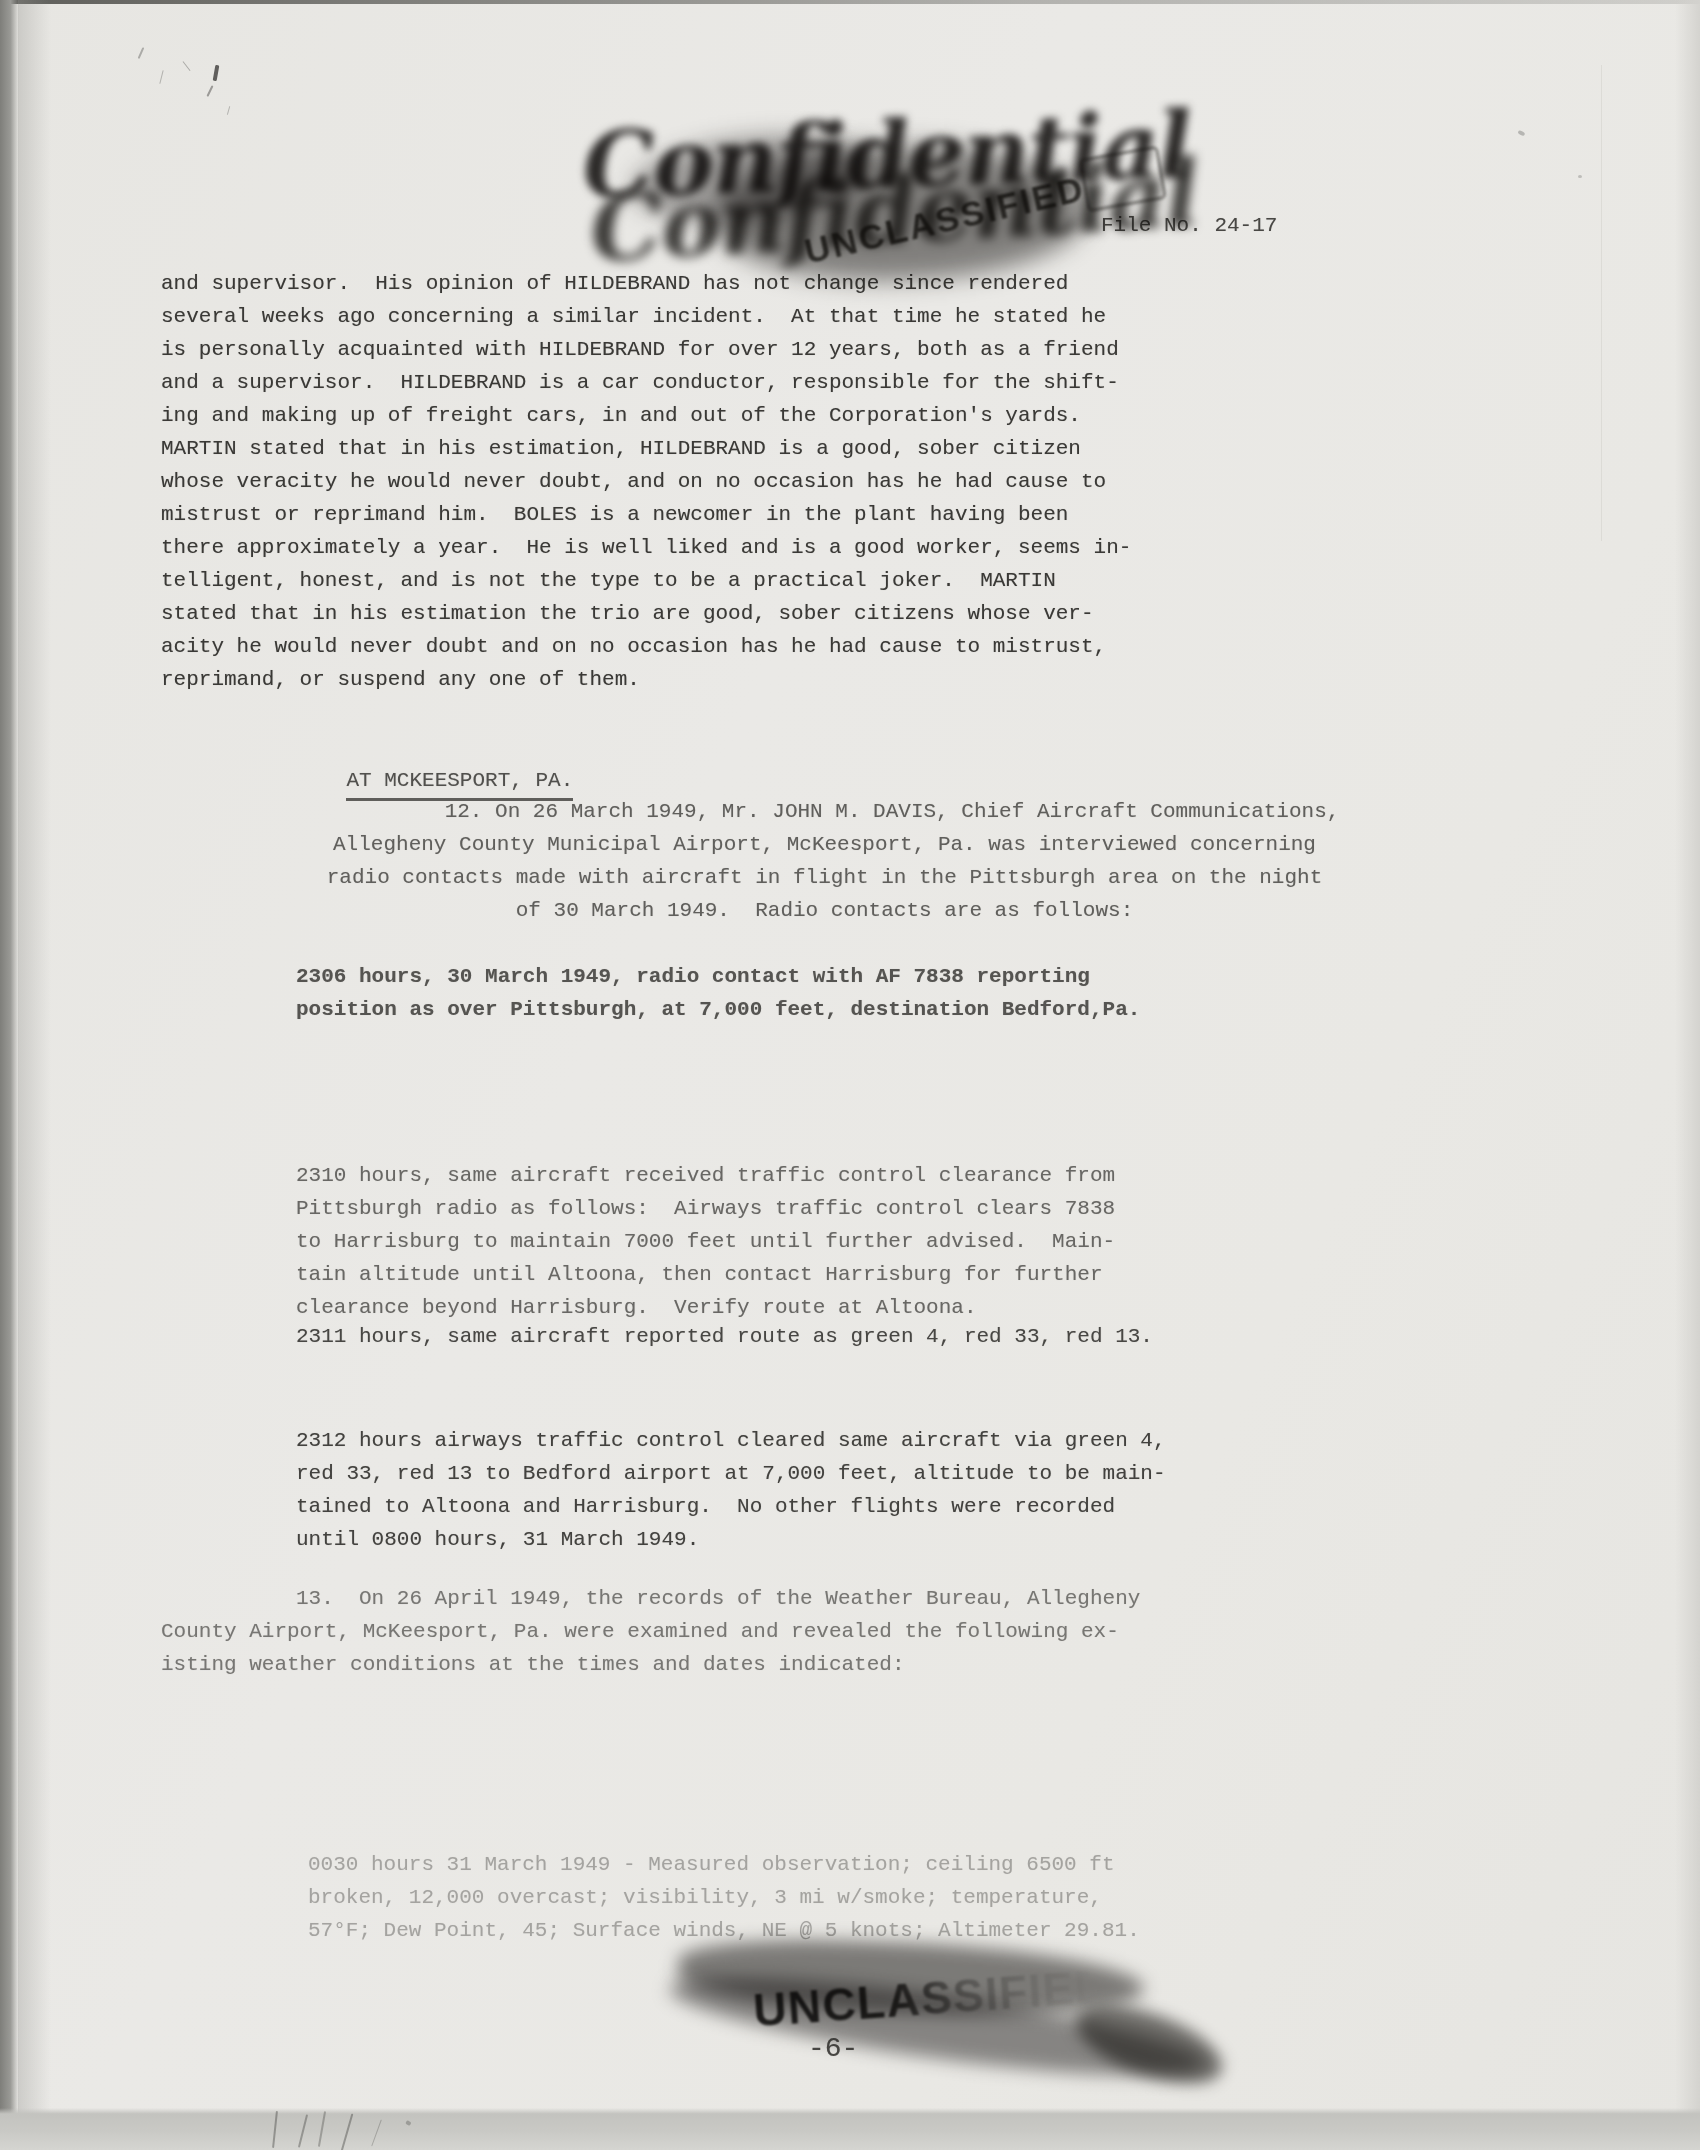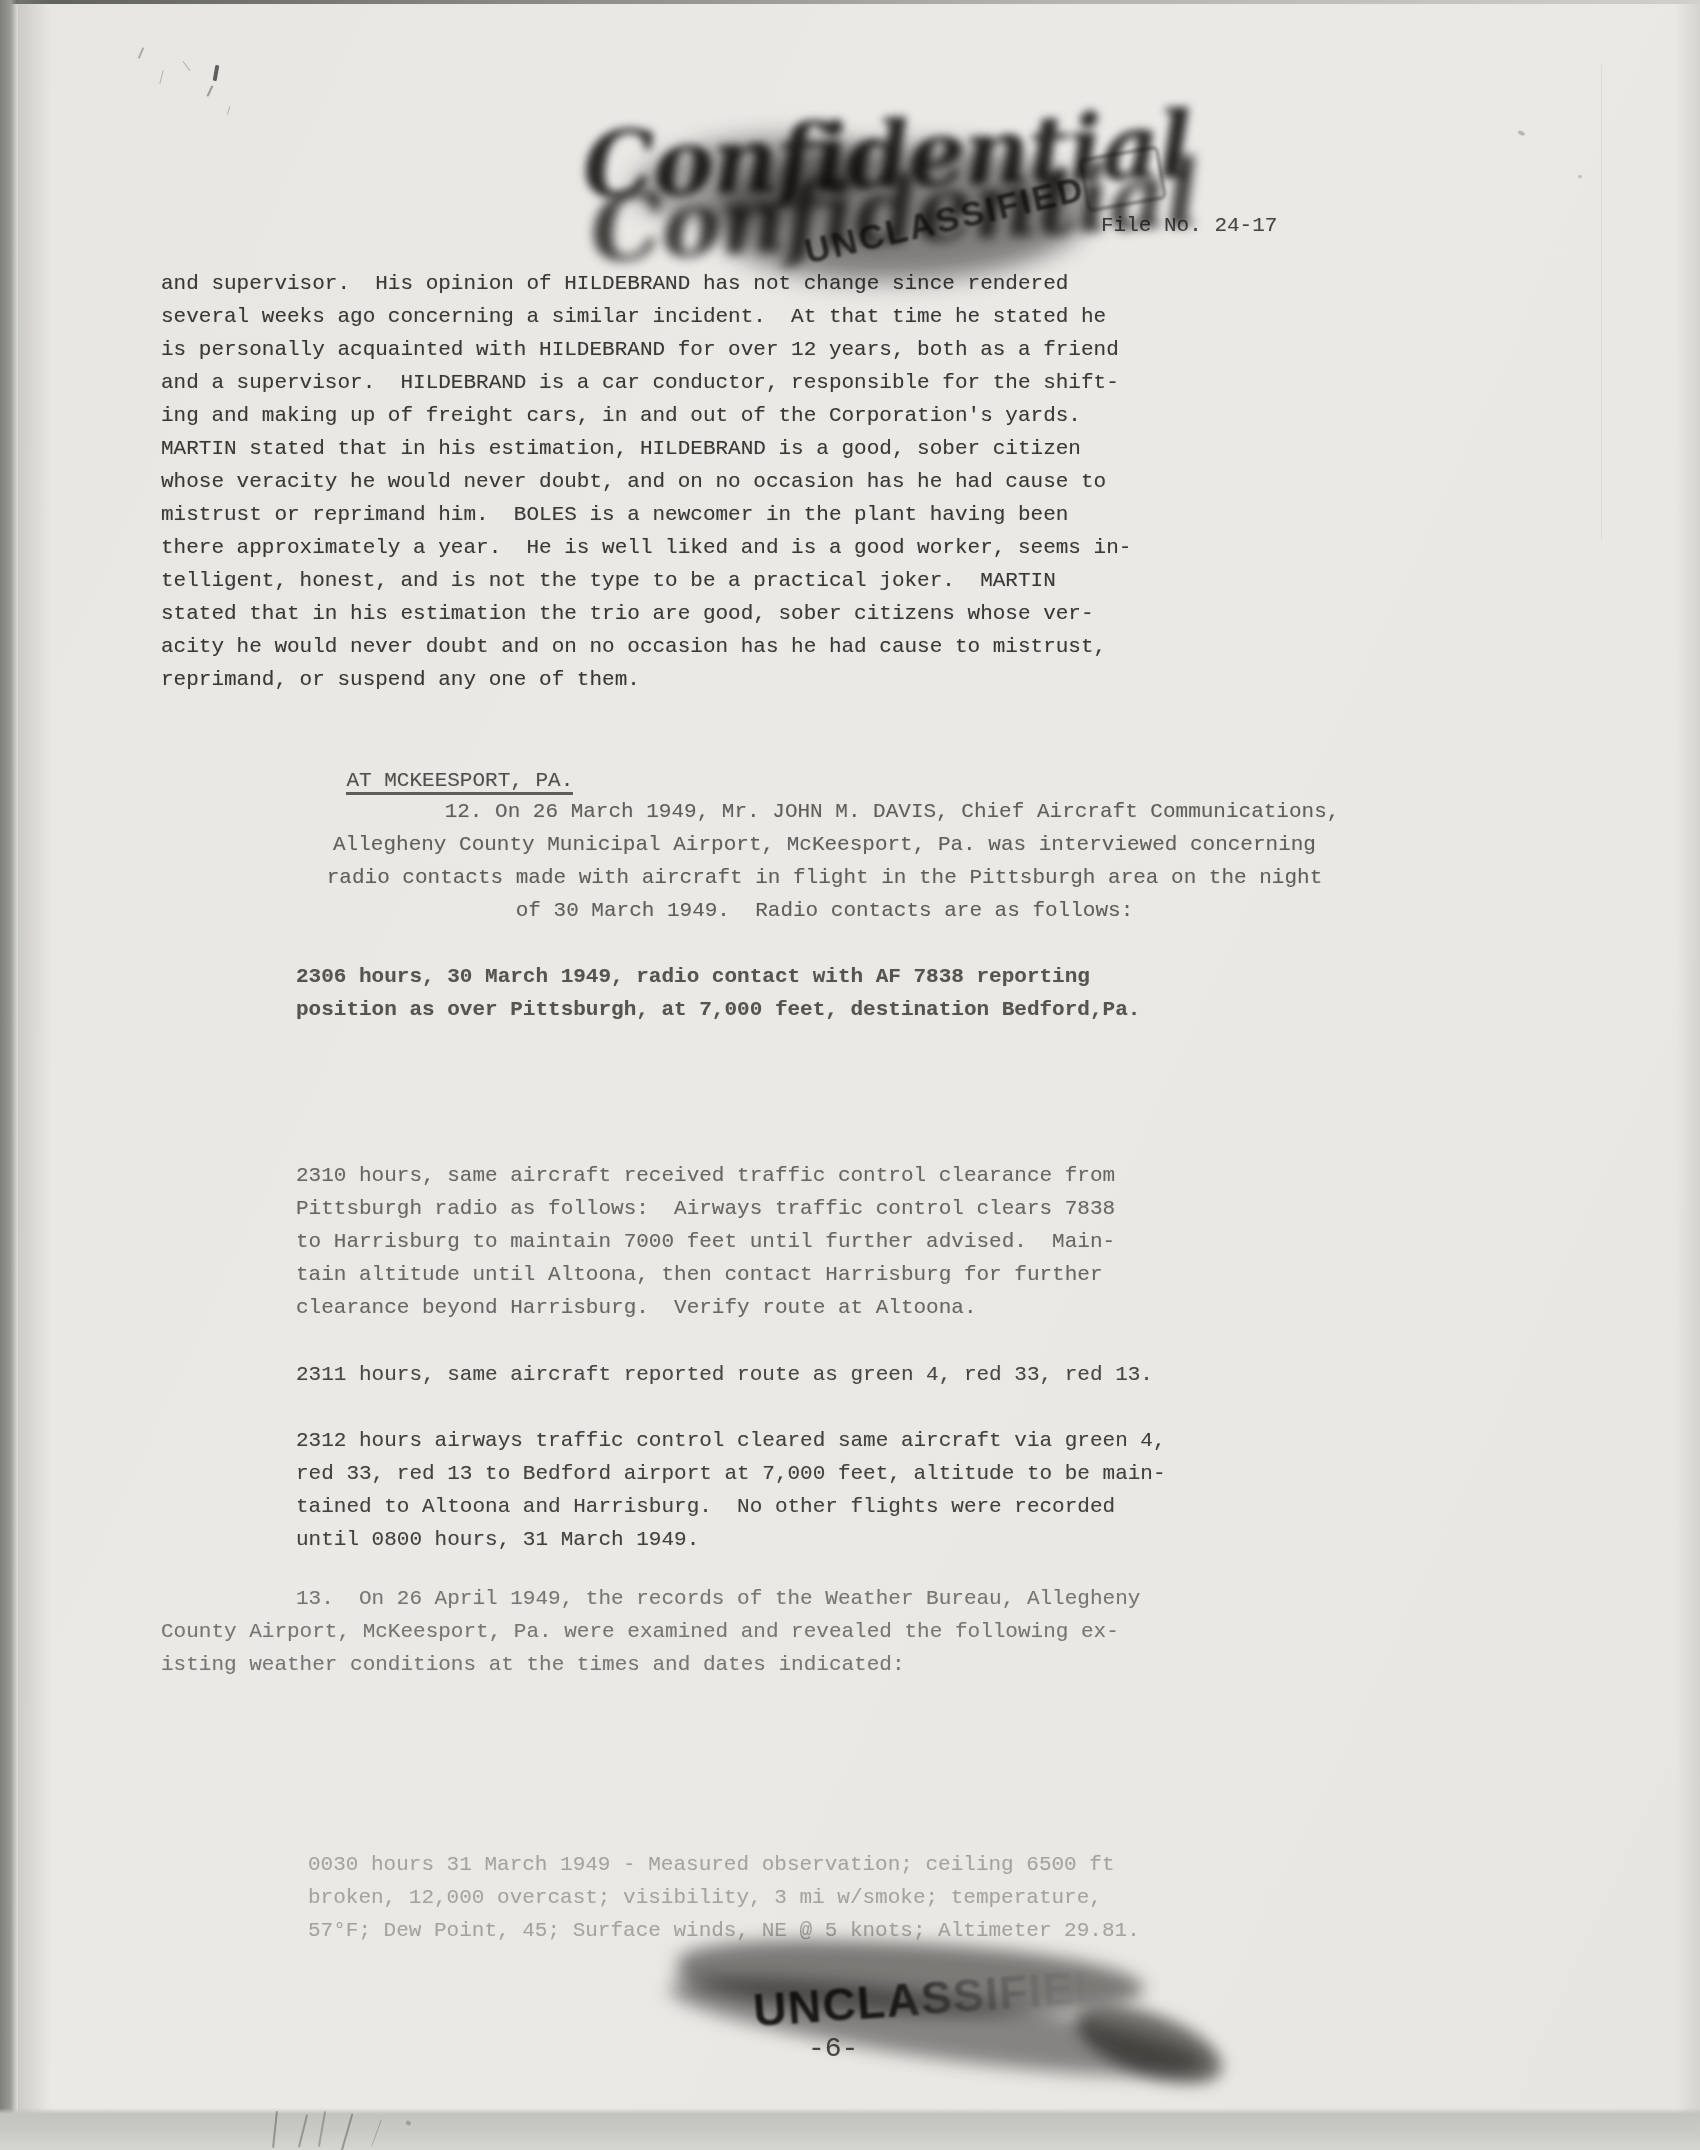"AT MCKEESPORT, PA." .heading-underline { padding-bottom: 0 -> 6px }
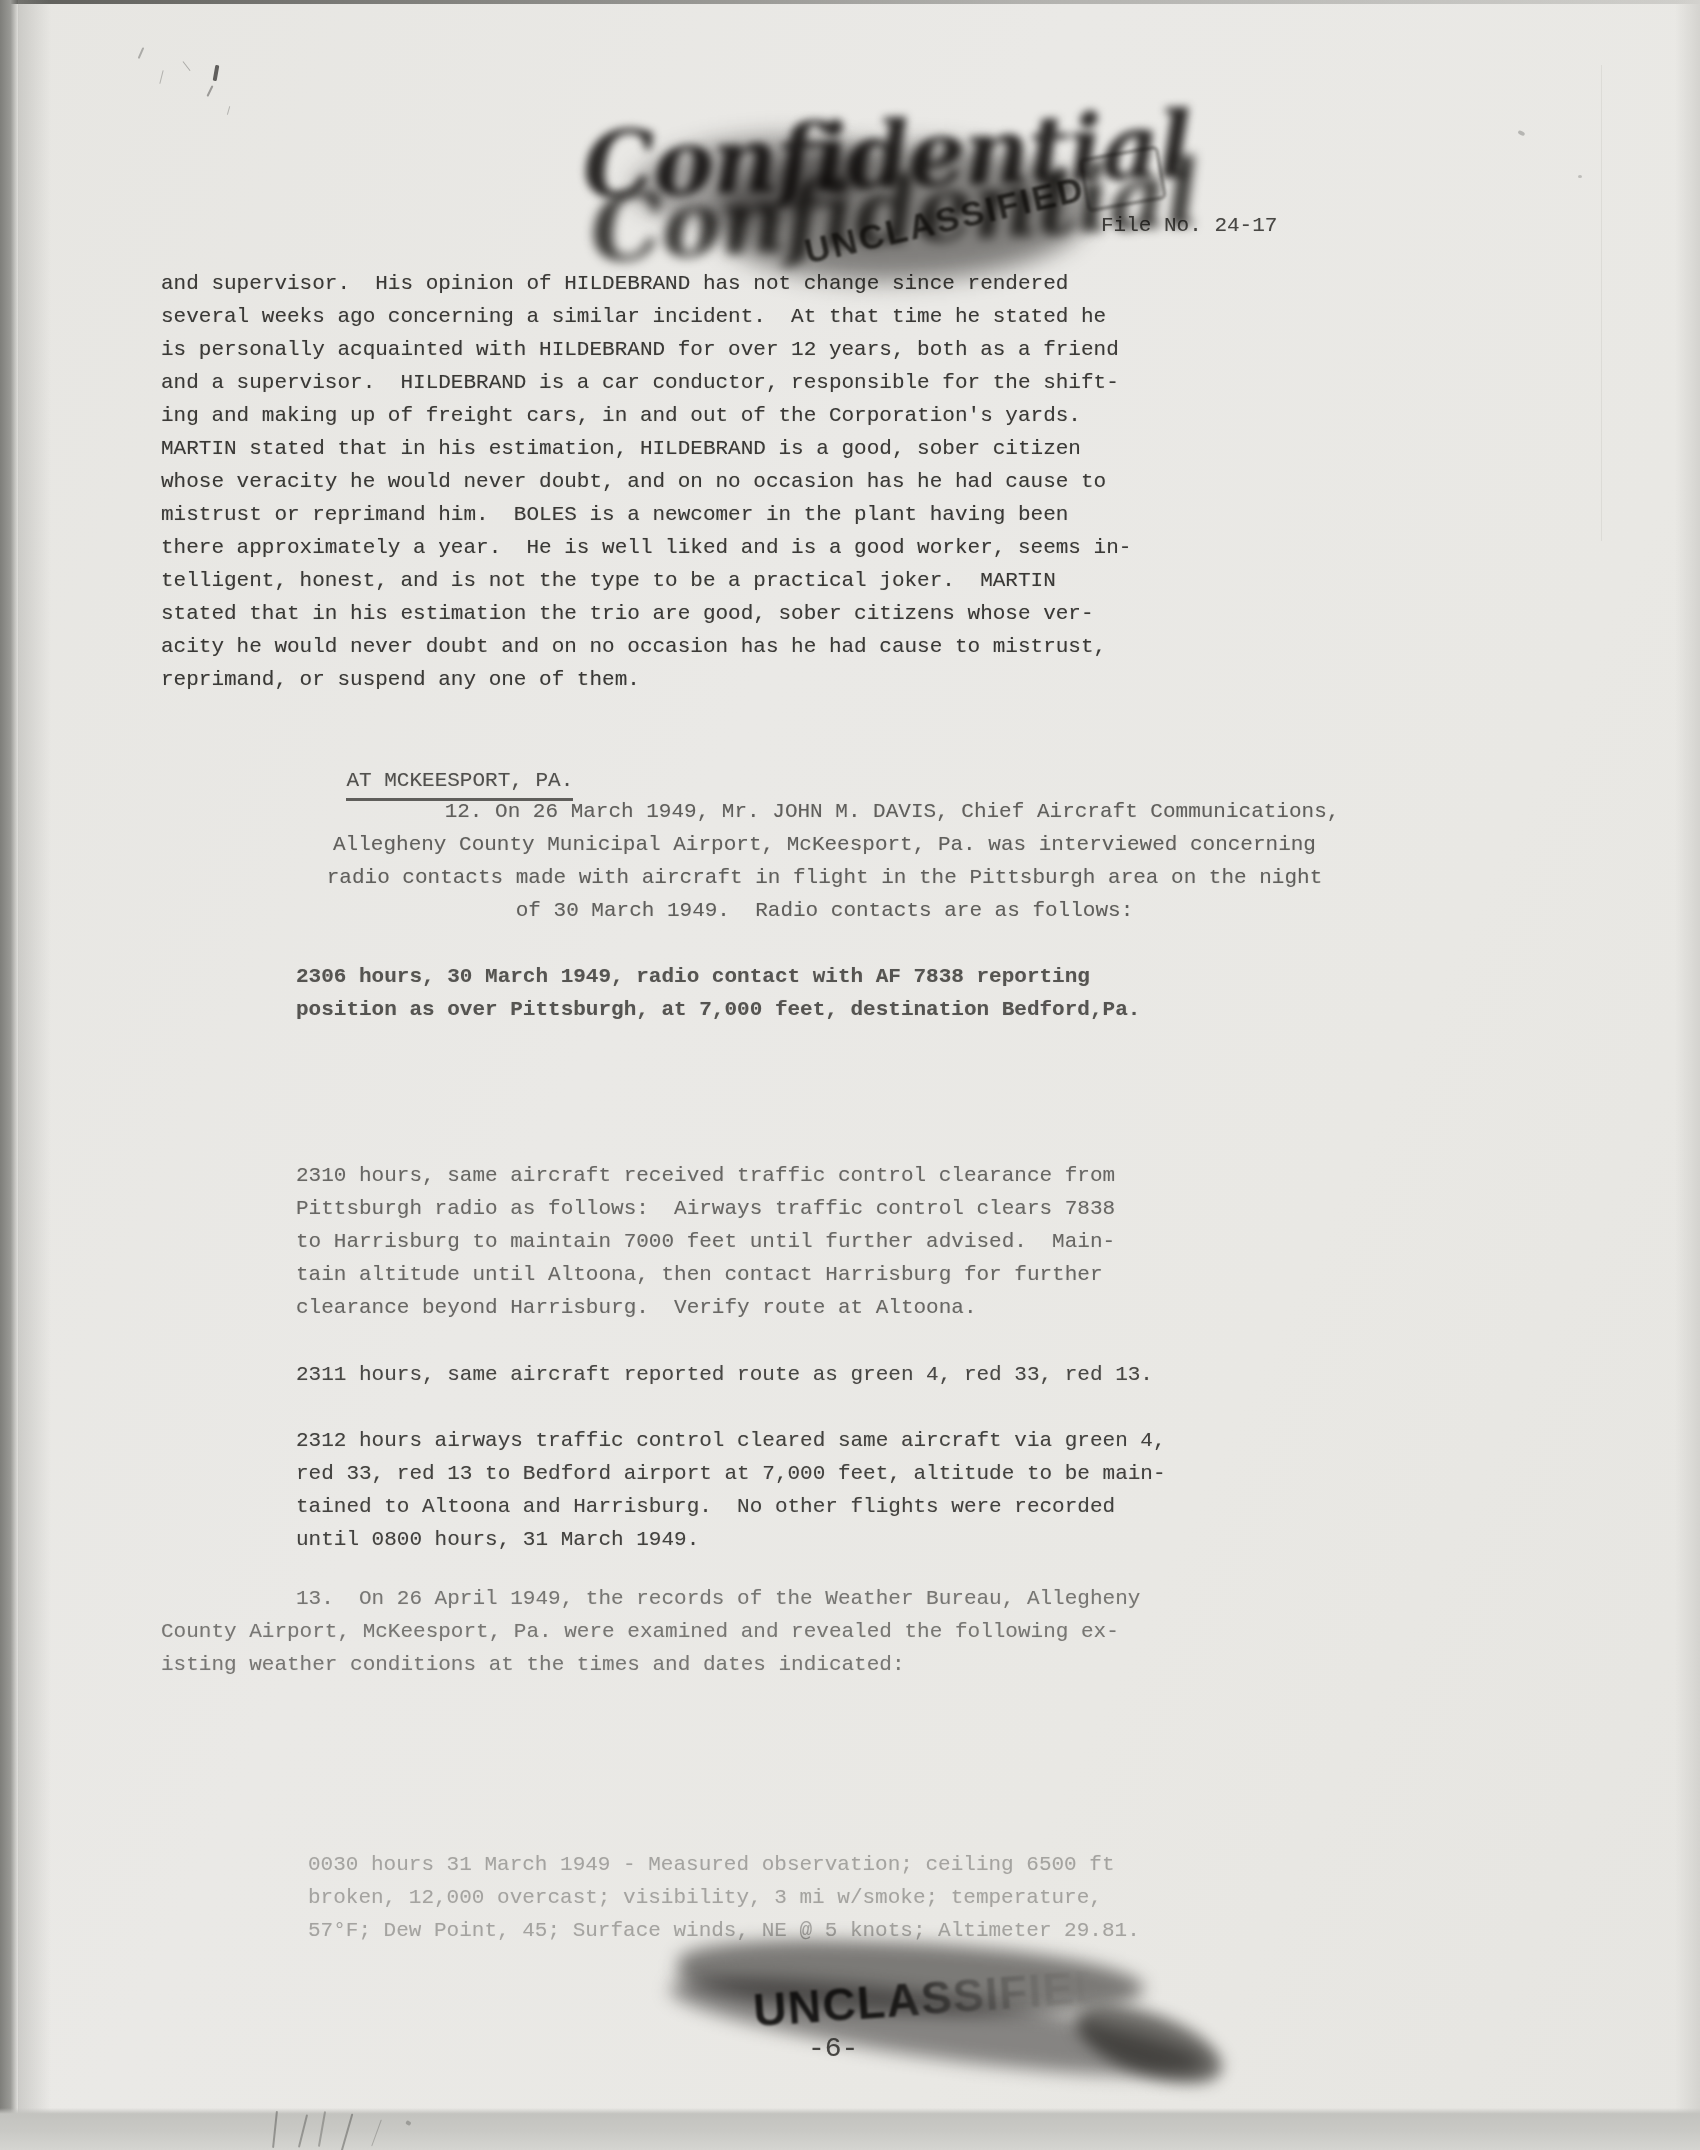"2311 hours, same aircraft reported" div.tw { top: 1358px -> 1320px }
